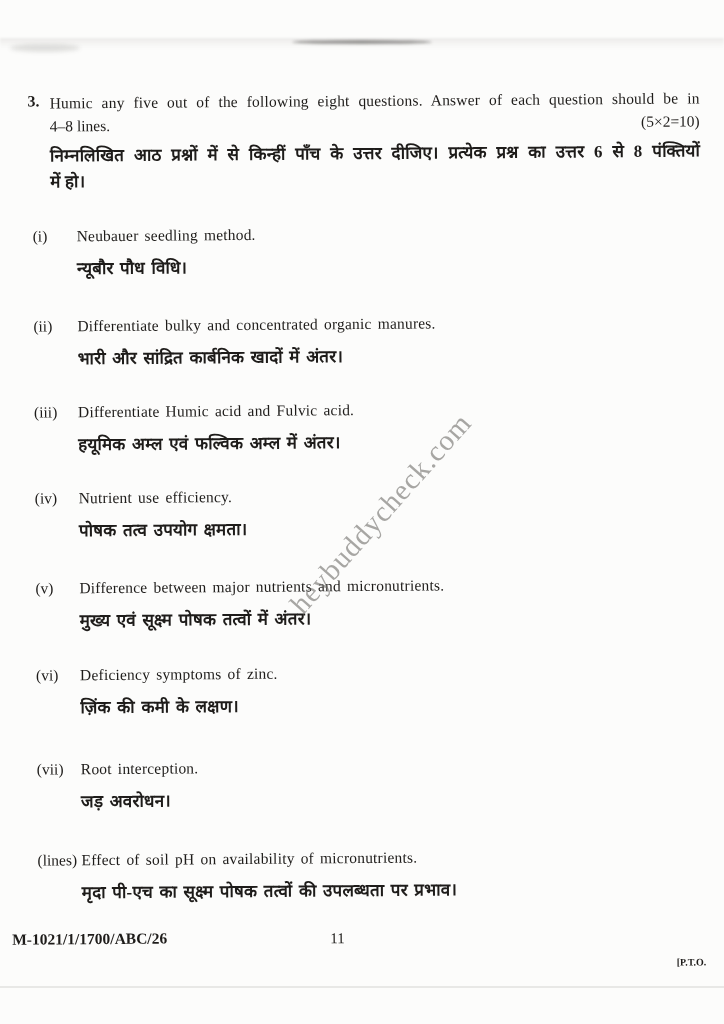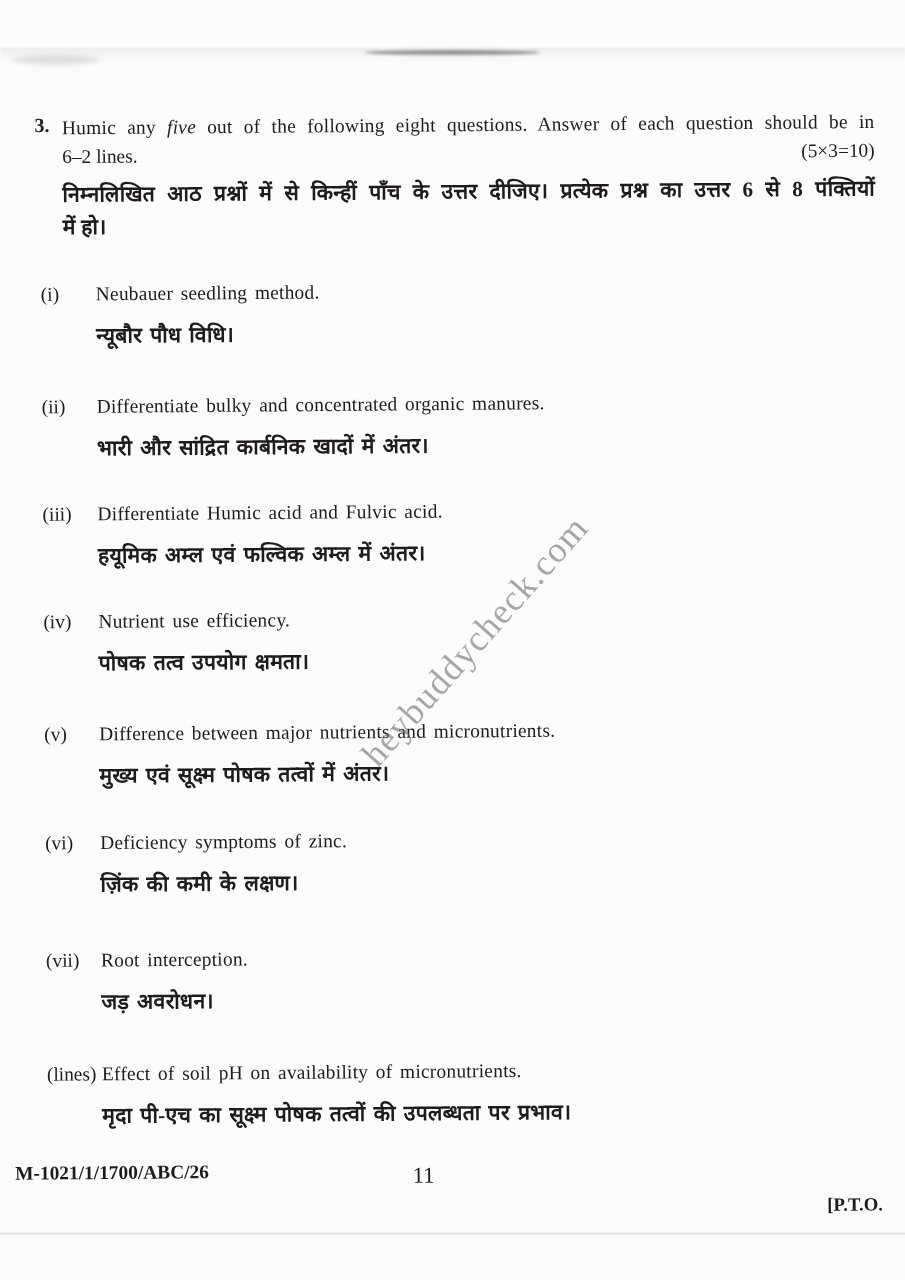"five" .q3-line1 .it { font-style: italic -> none }
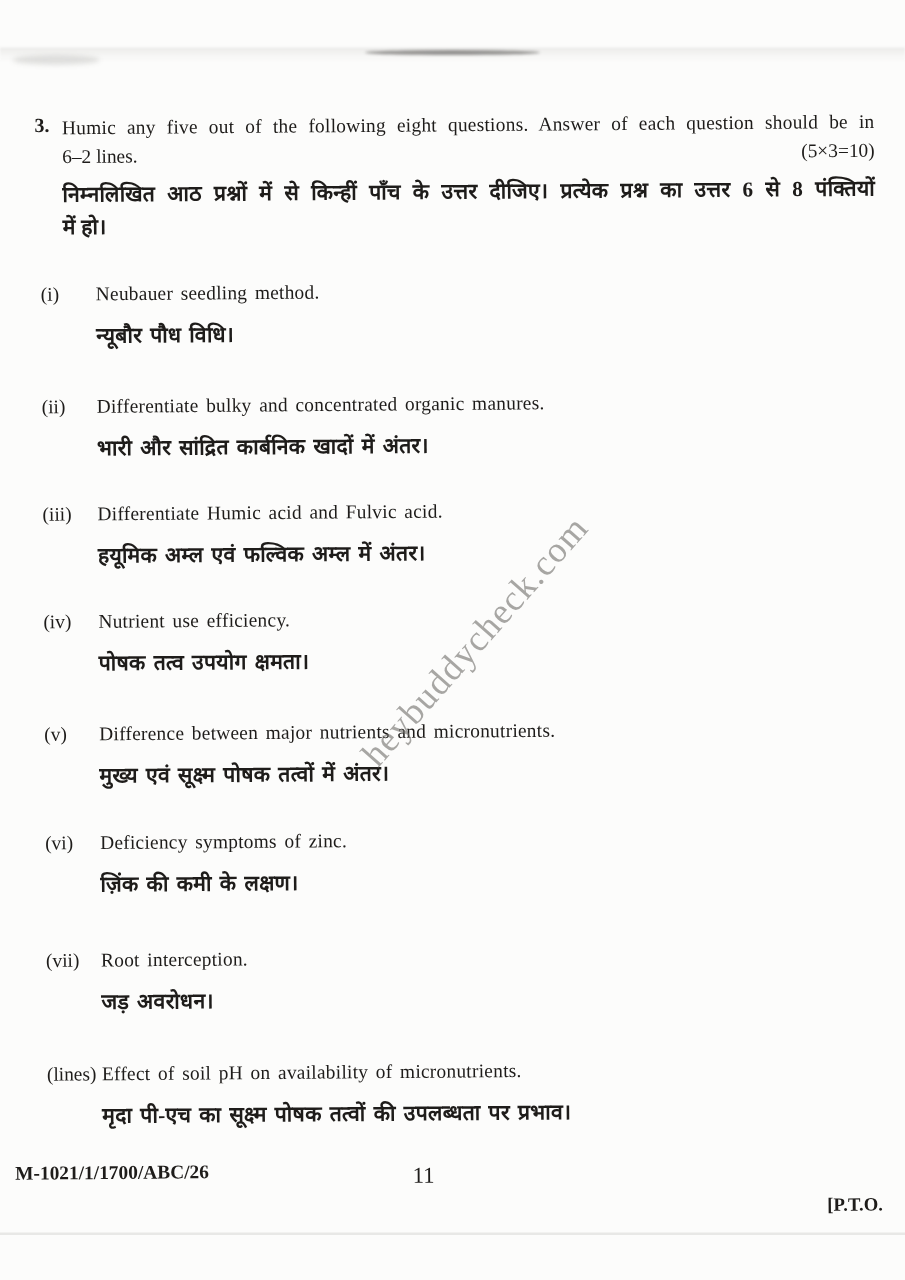"6–2 lines." span { text: 6–2 -> 4–8 }
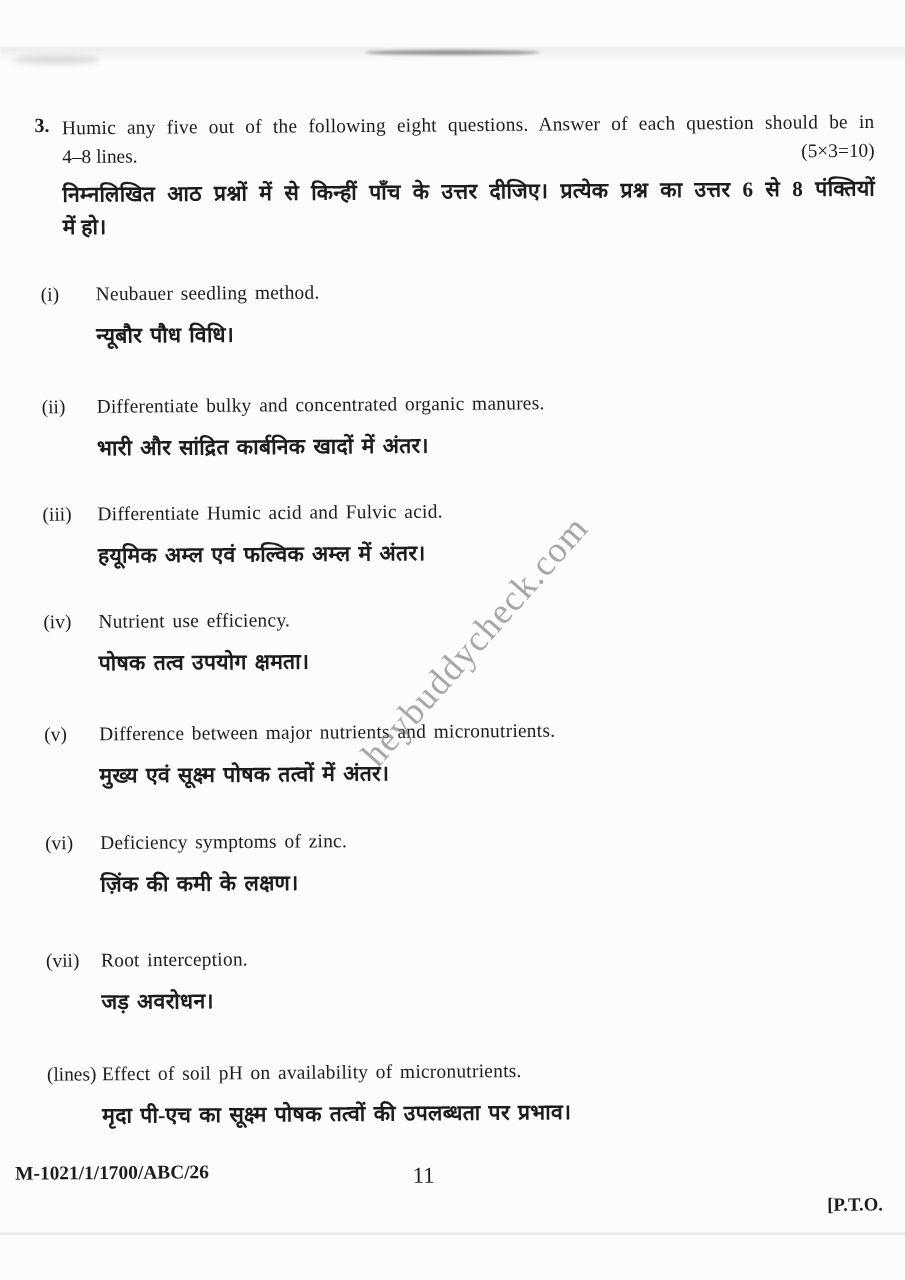"(5×3=10)" span { text: 3 -> 2 }
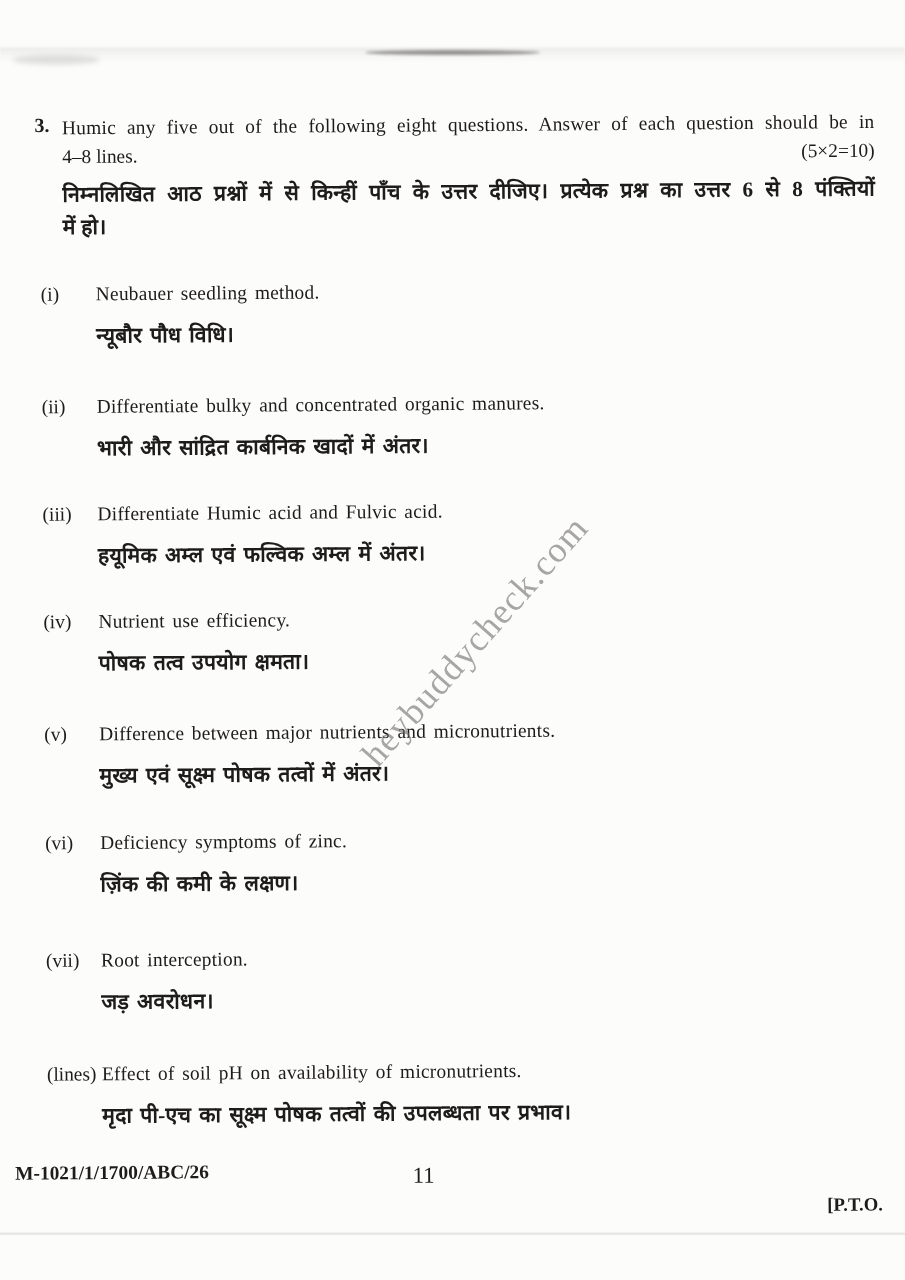"11" .footer-page { font-size: 18px -> 15px }
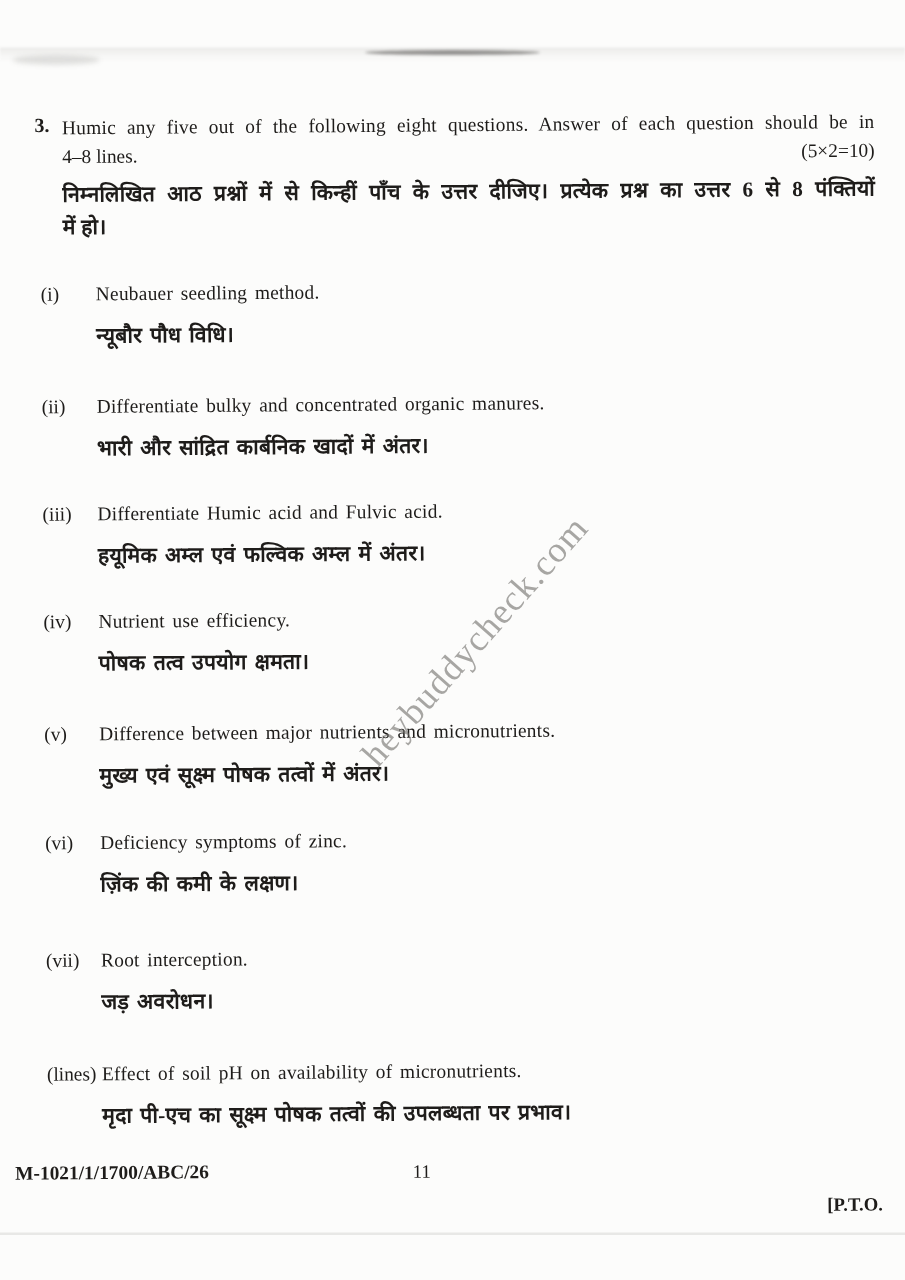"[P.T.O." .footer-pto { font-size: 15px -> 10px }
